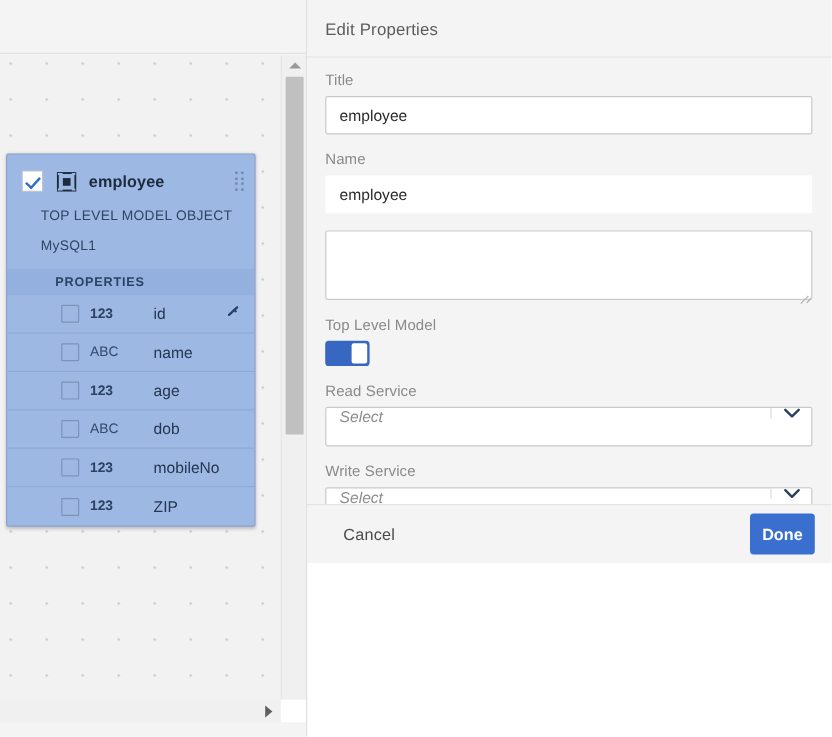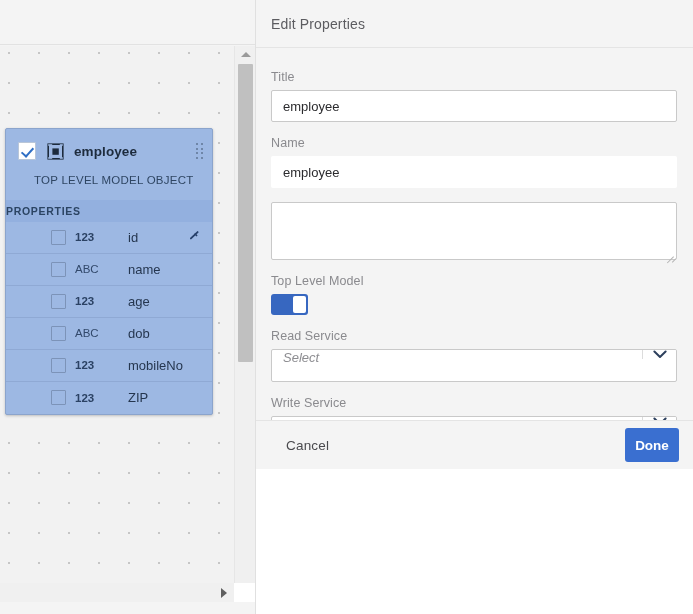"Title" .panel-body { top: 49px -> 39px }
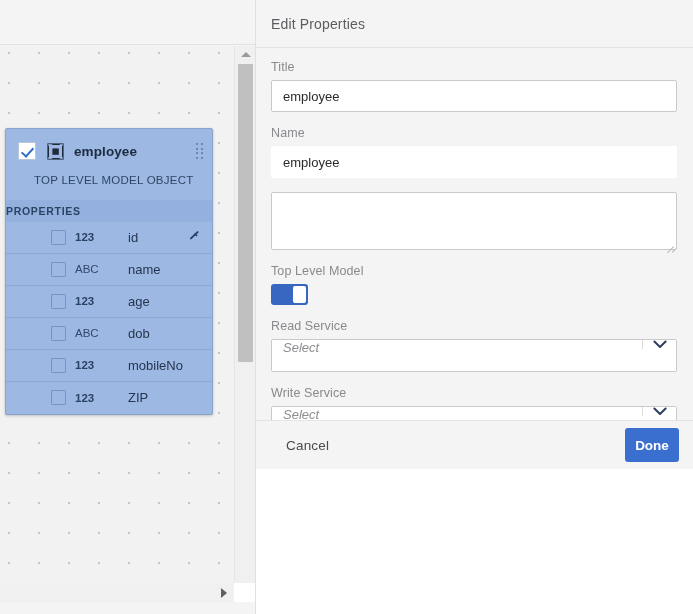"MySQL1" div.card-sub { html: none -> <div>MySQL1</div> }
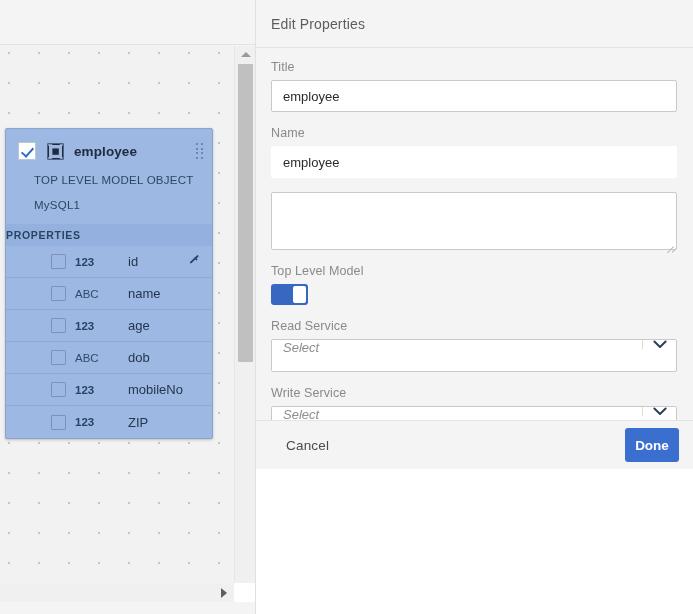"PROPERTIES" .card-props-head { padding-left: none -> 40px }
